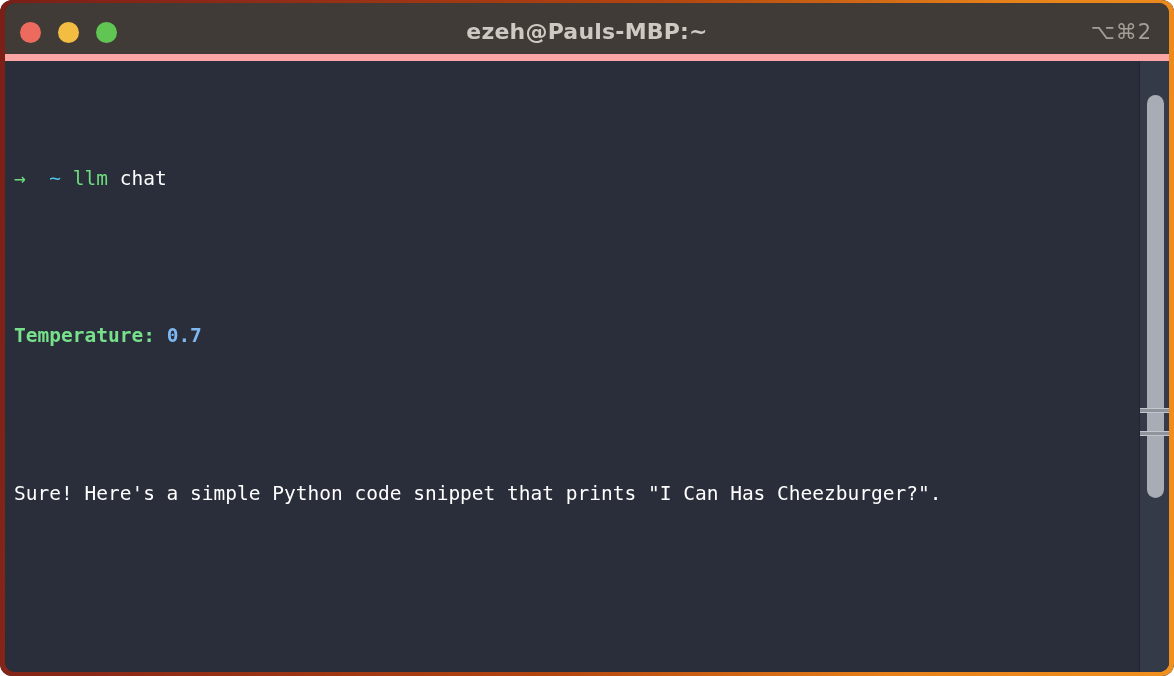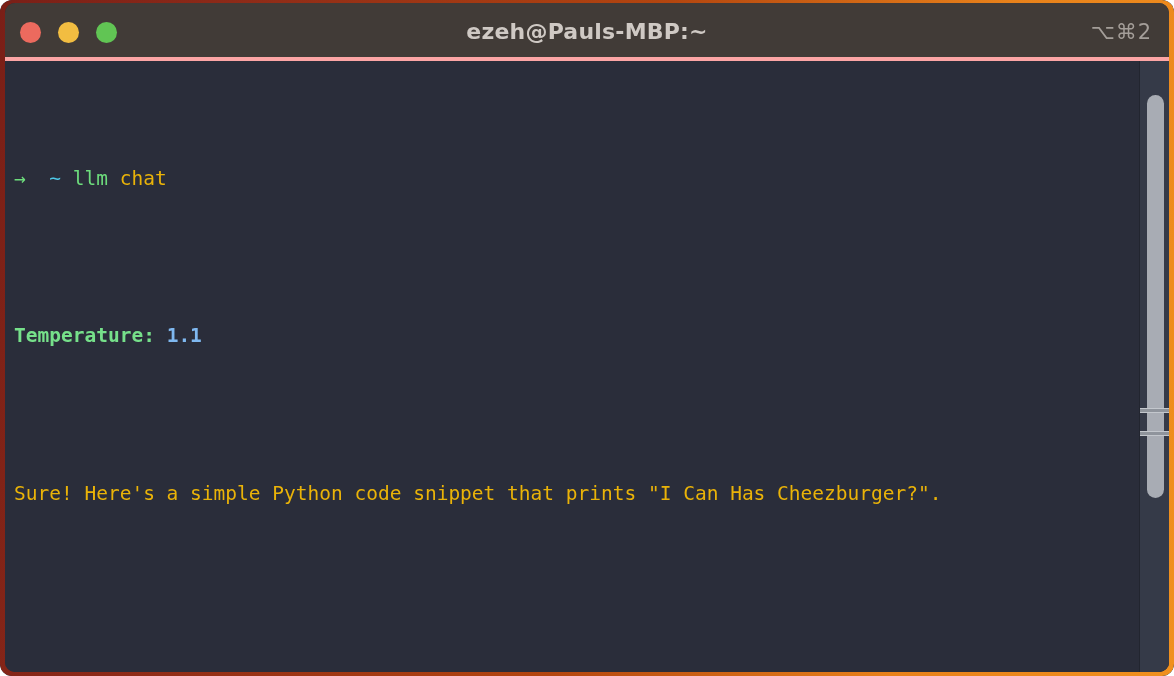"ezeh@Pauls-MBP:~" #titlebar { border-bottom: 4px solid #fca5a5 -> 7px solid #fca5a5 }
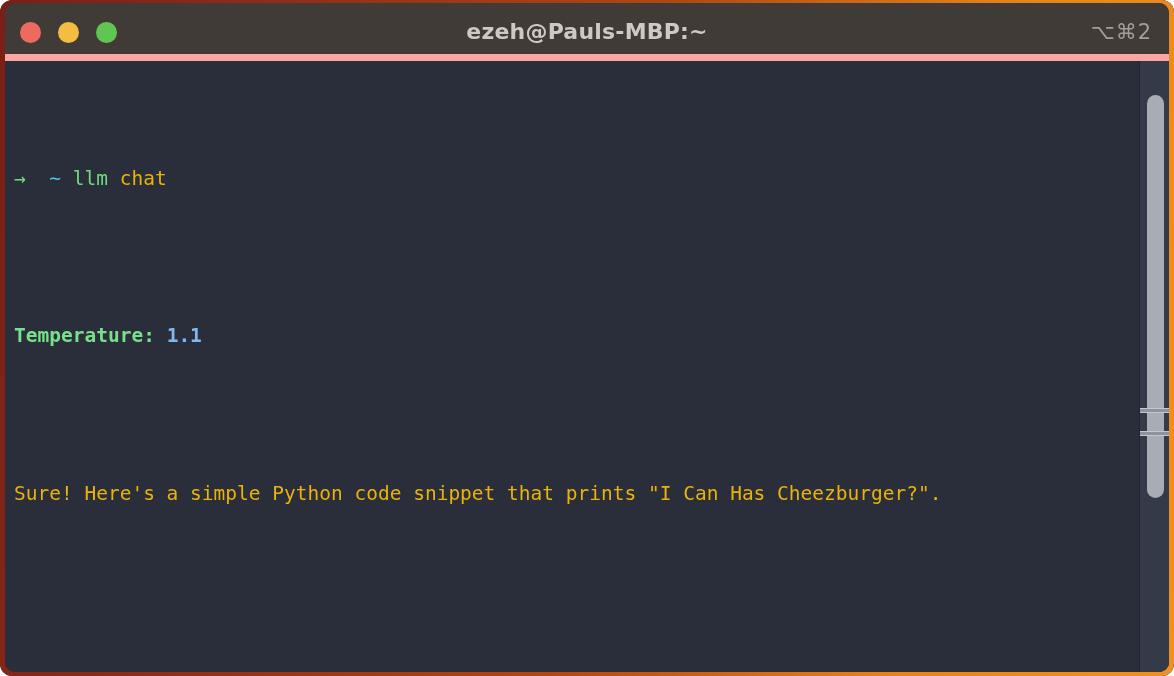"chat" .c-white { color: #eab308 -> #ffffff }
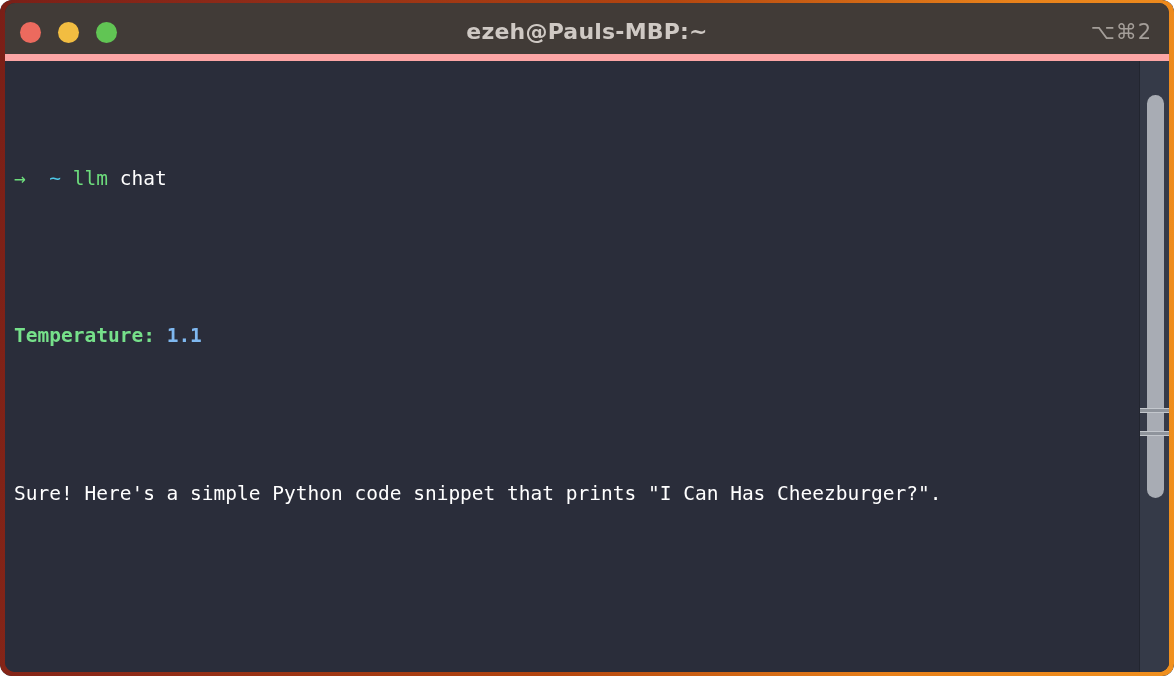"1.1" span.c-blue-b { text: 1.1 -> 0.7 }
